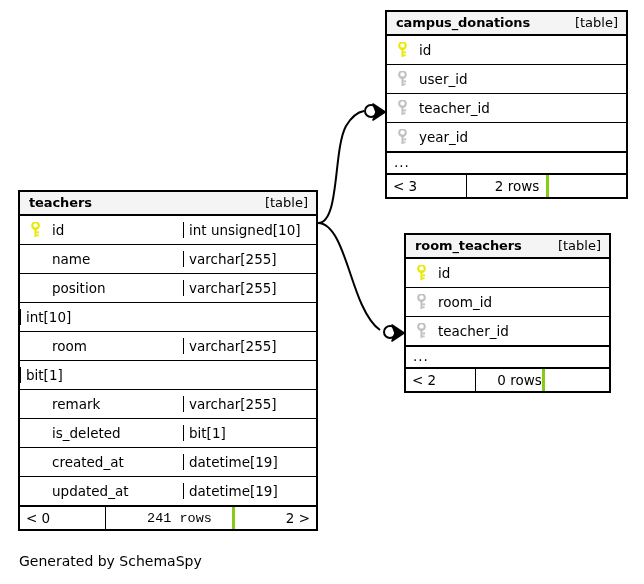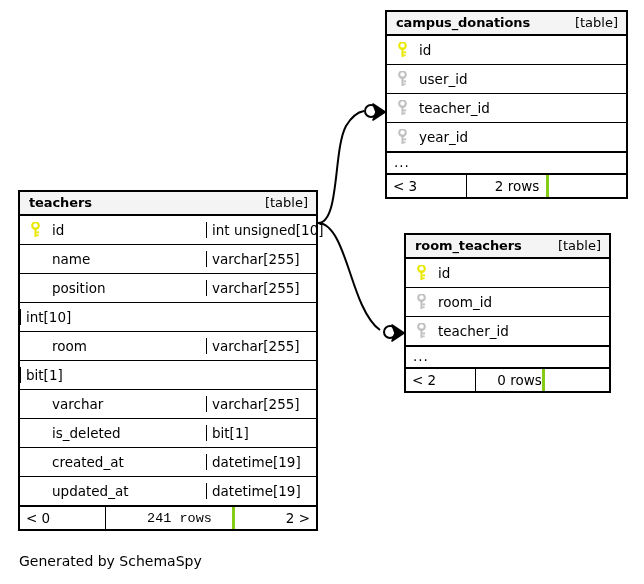"int unsigned[10]" #table-teachers .col-type { width: 110px -> 133px }
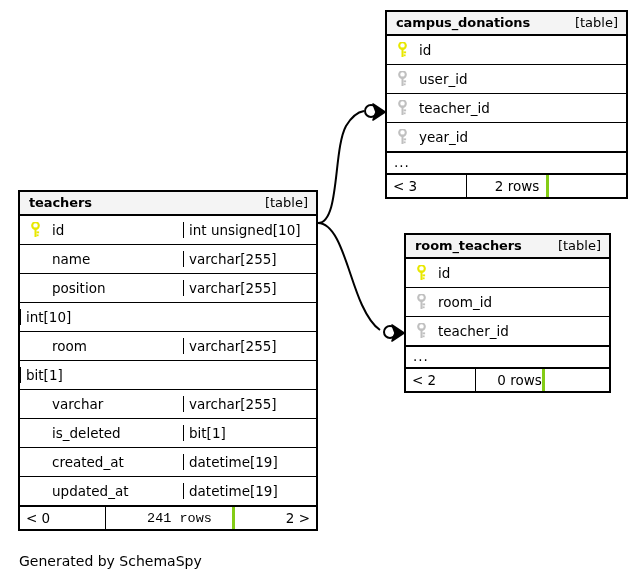"varchar" span.col-label { text: varchar -> remark }
